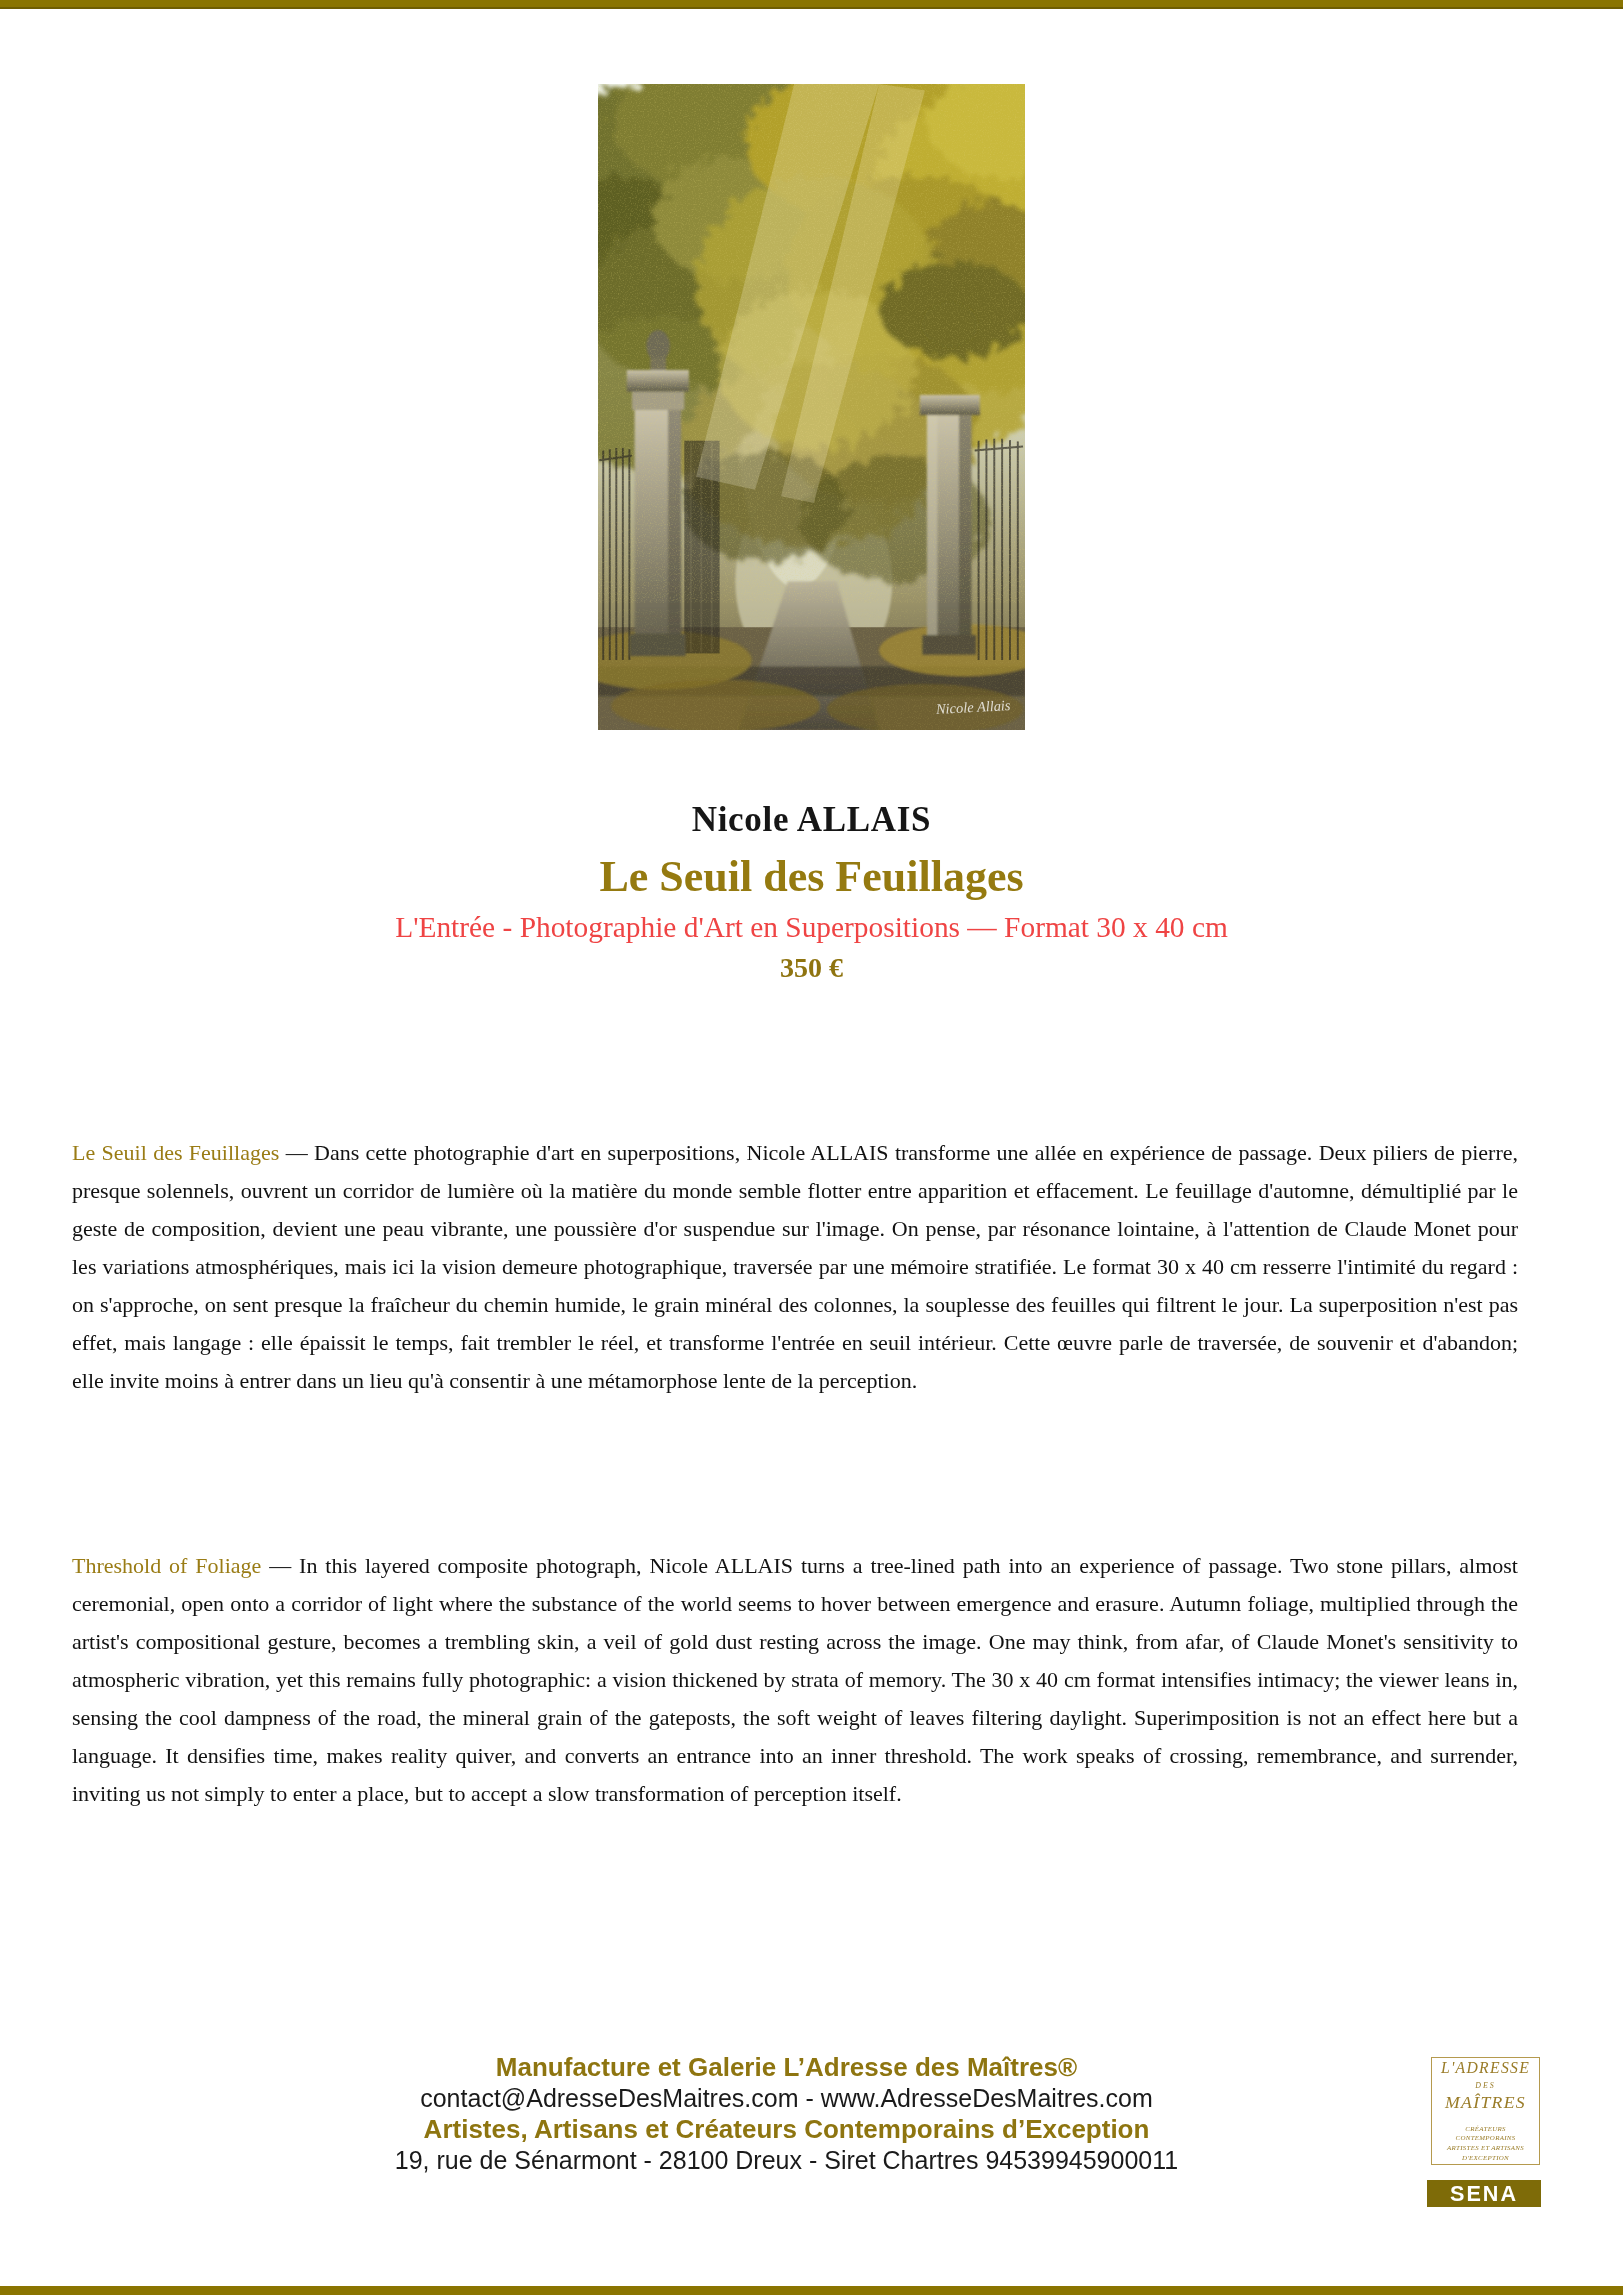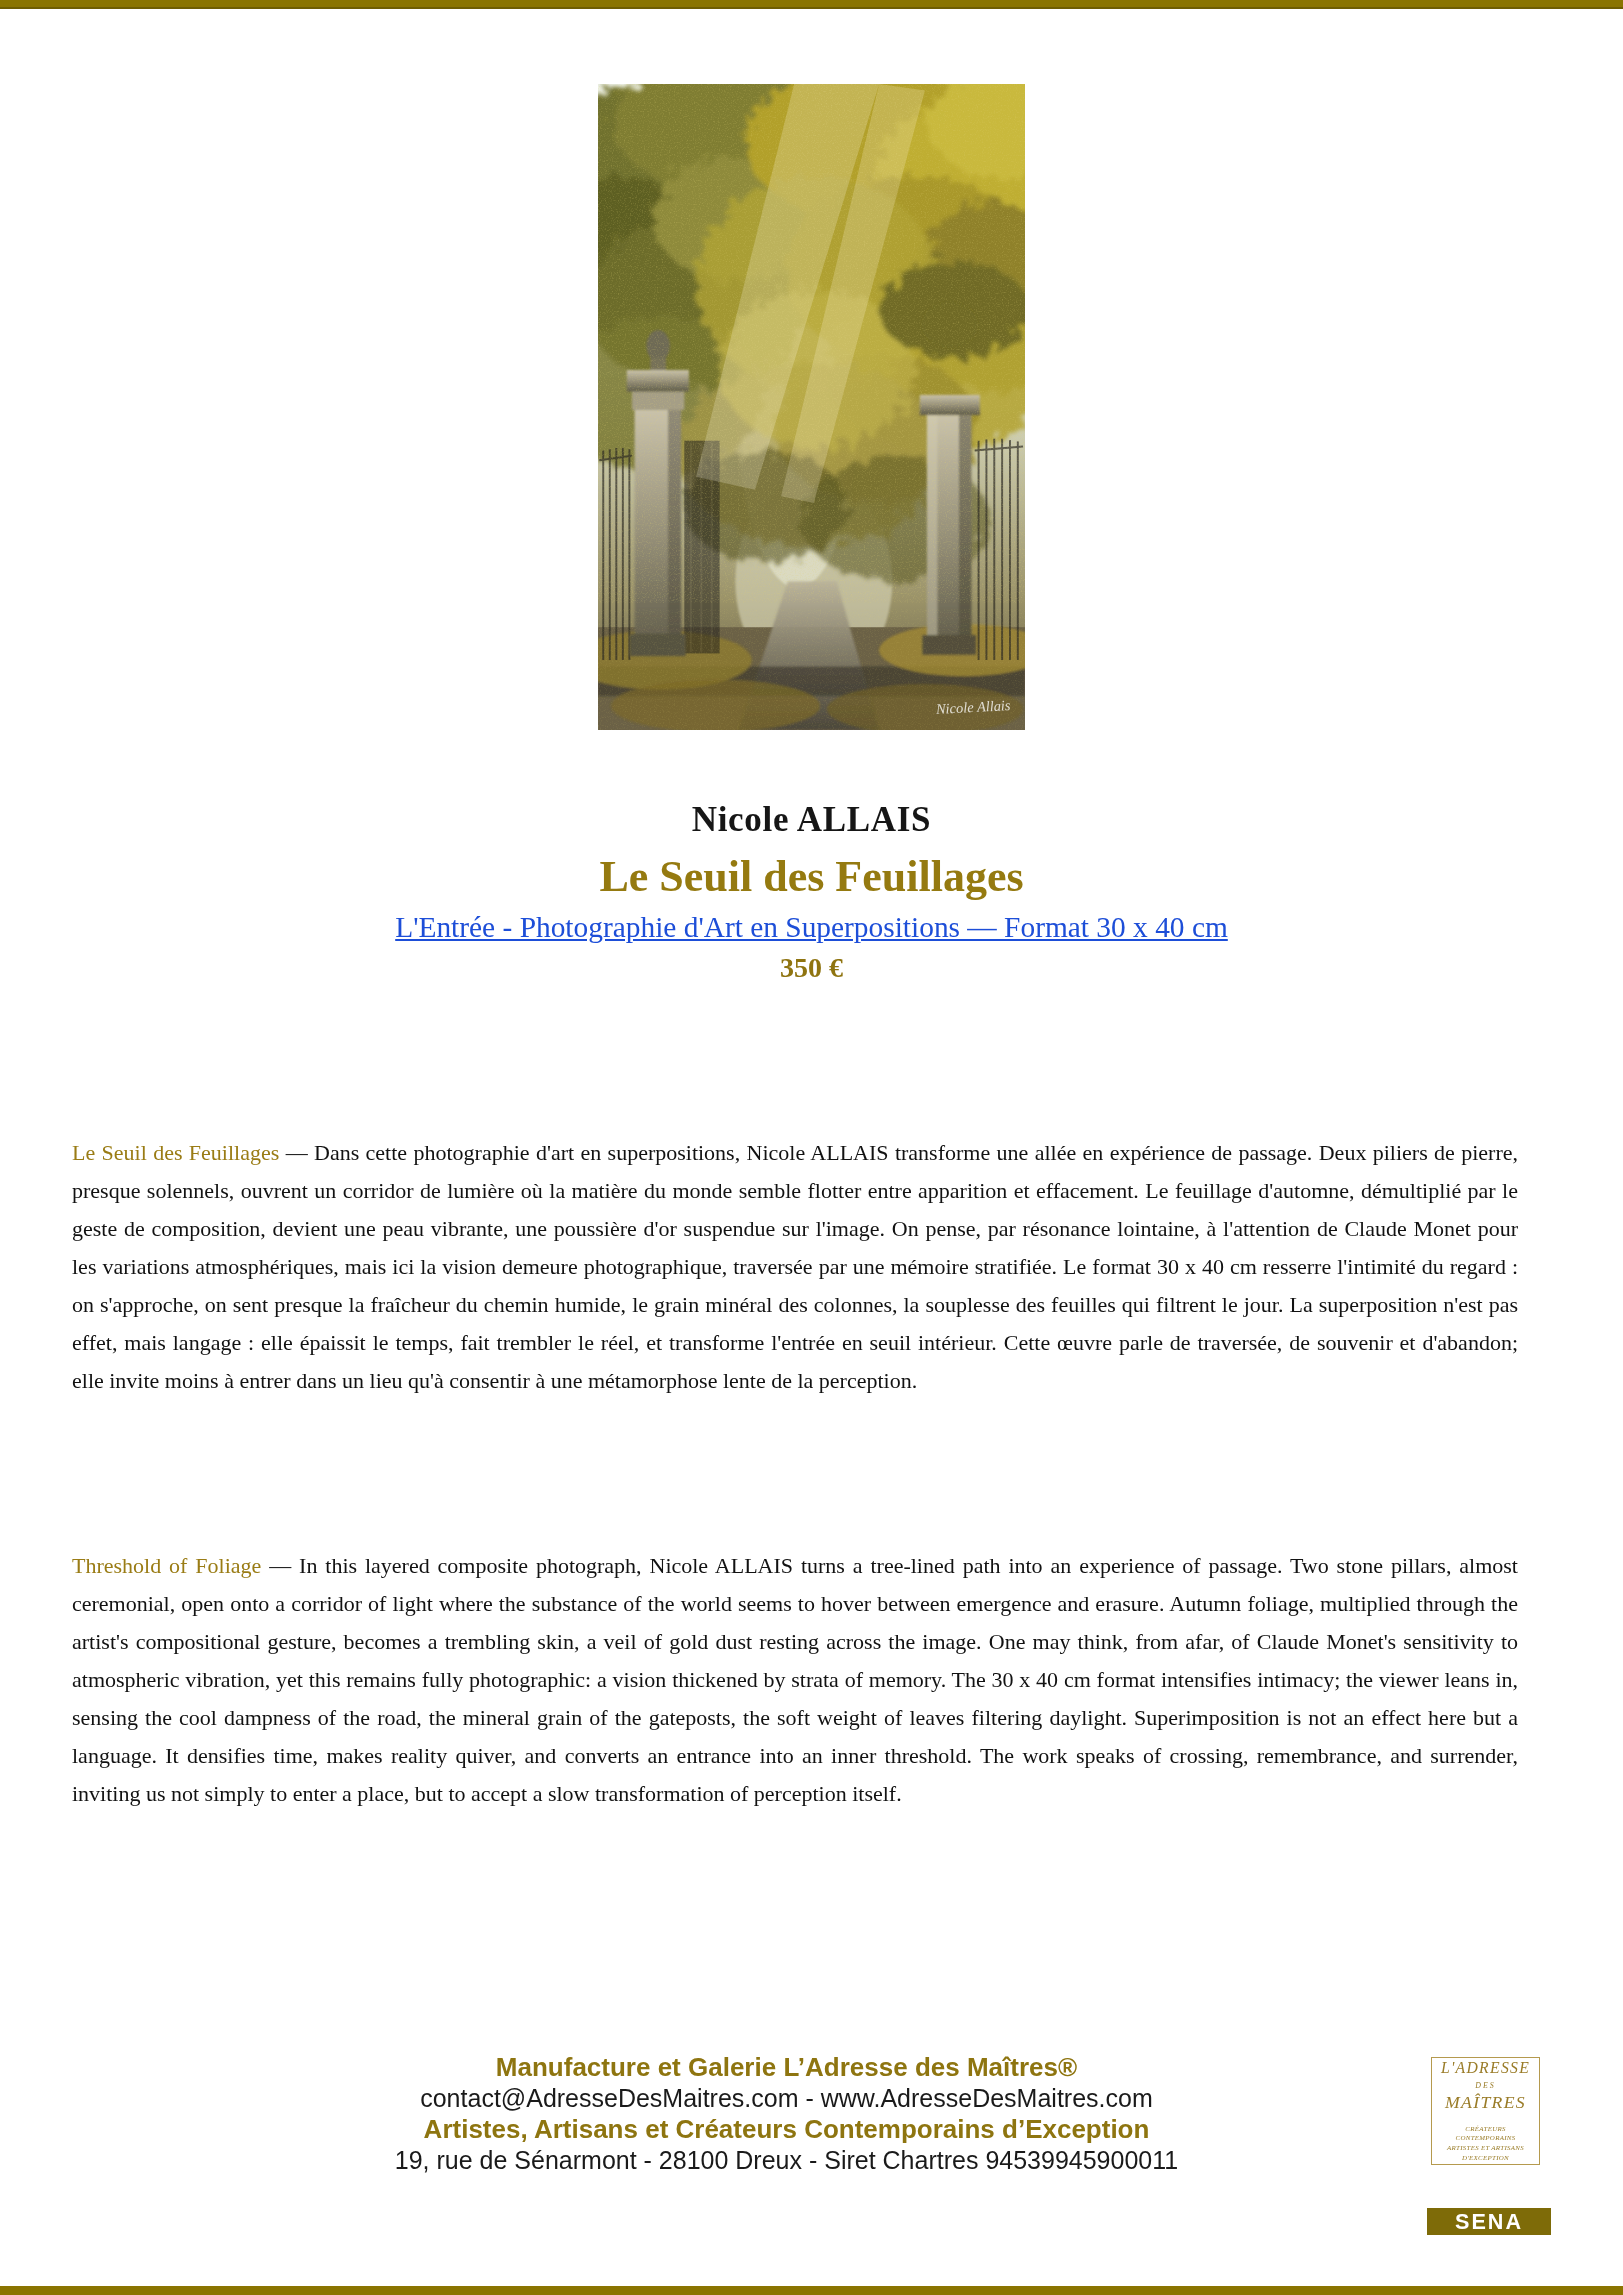"L'Entrée - Photographie d'Art en" .subtitle { color: #1d4ed8 -> #ef4444; text-decoration: underline -> none }
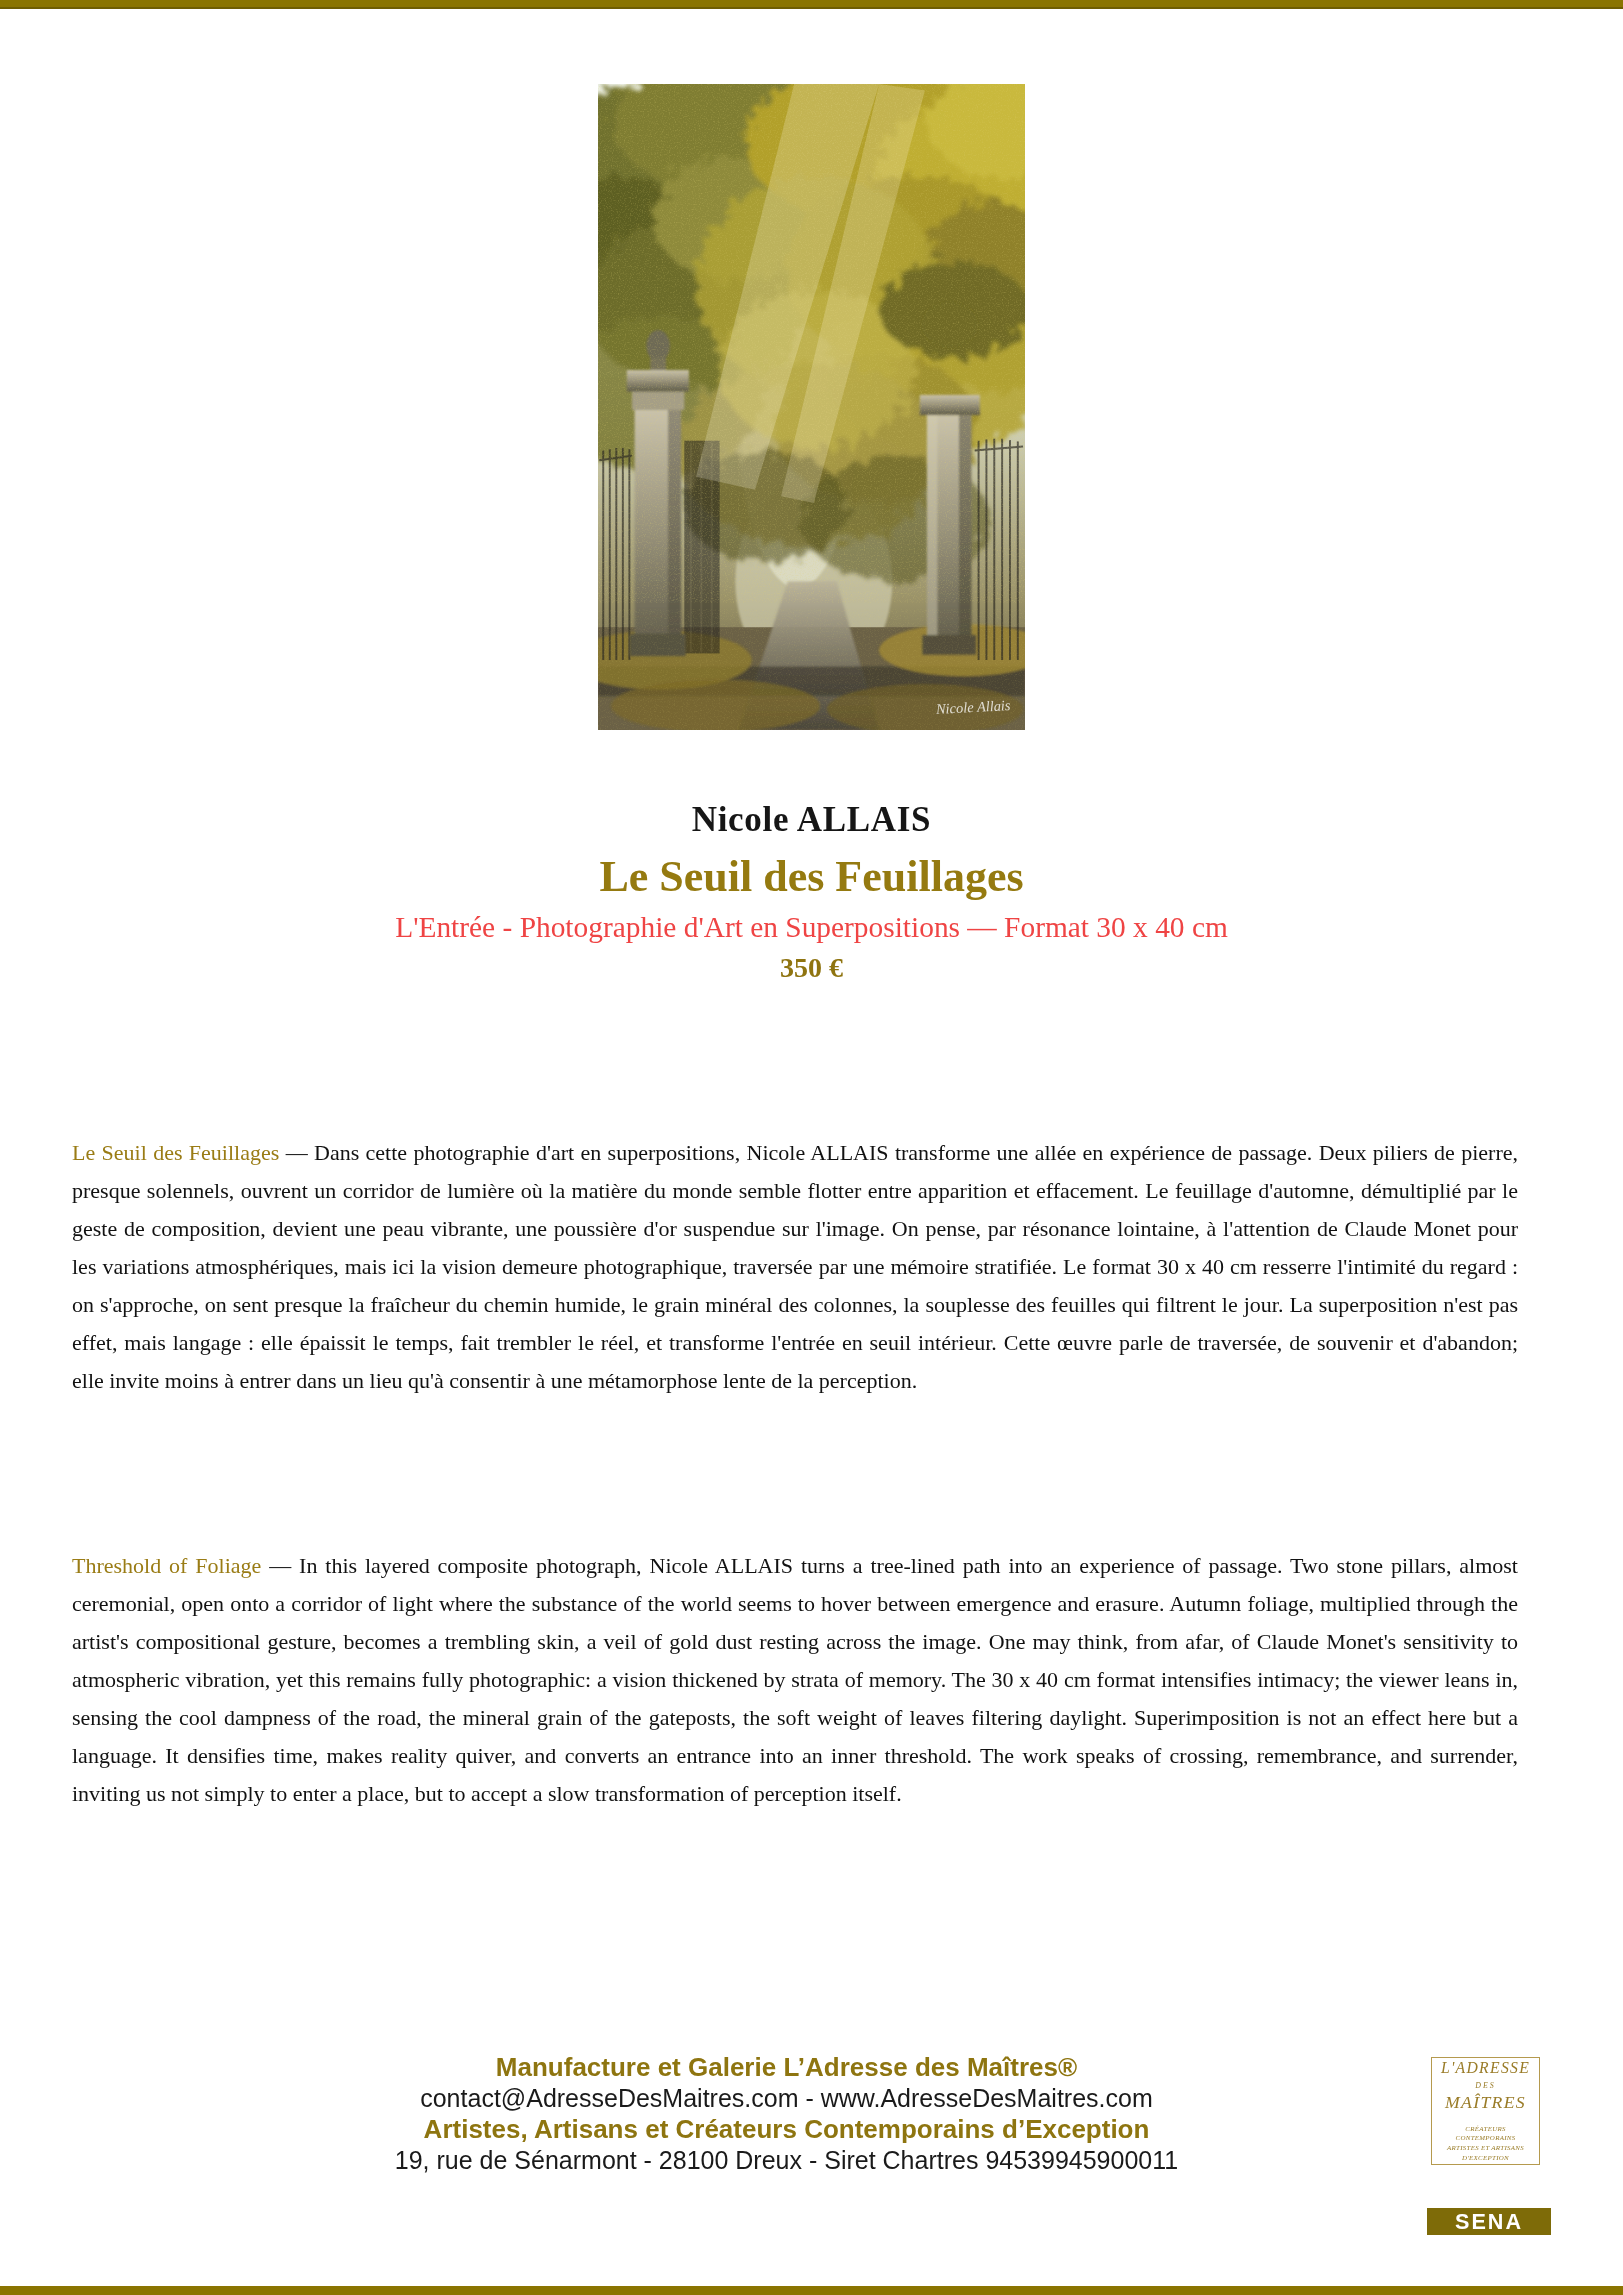"SENA" .sena { margin-top: 28px -> none; width: 124px -> 114px }
